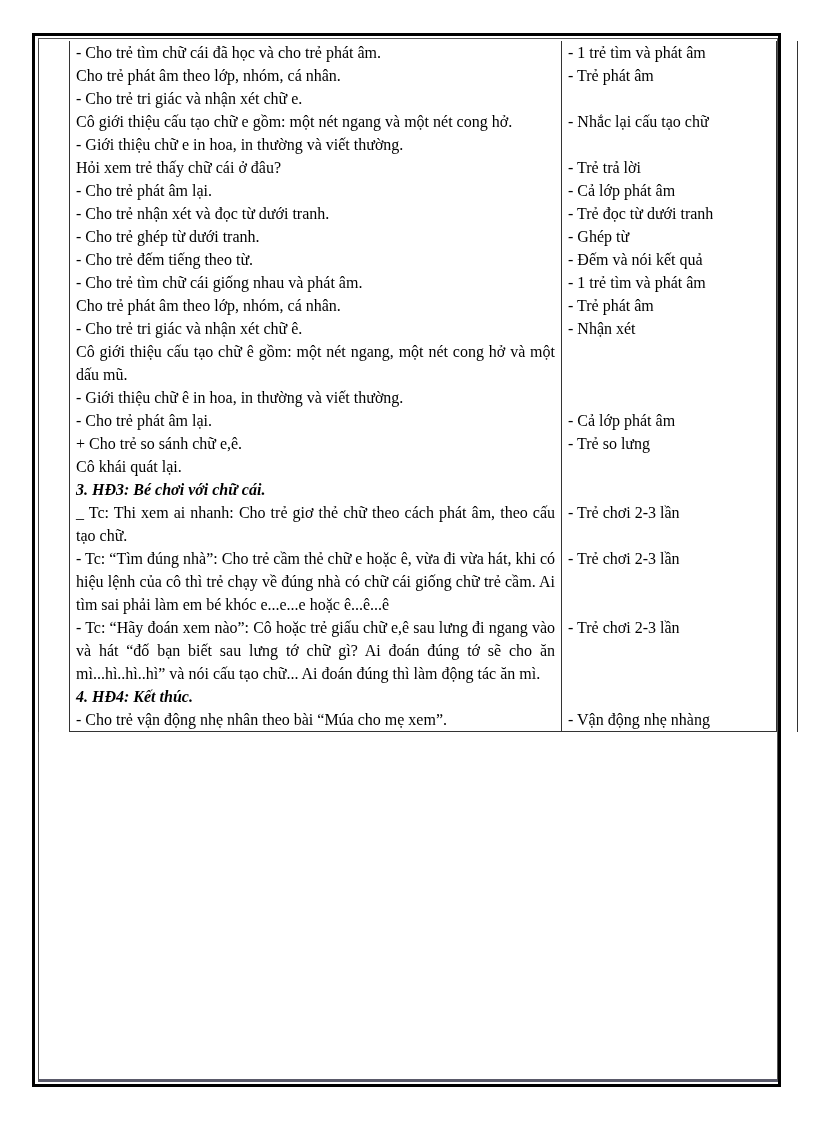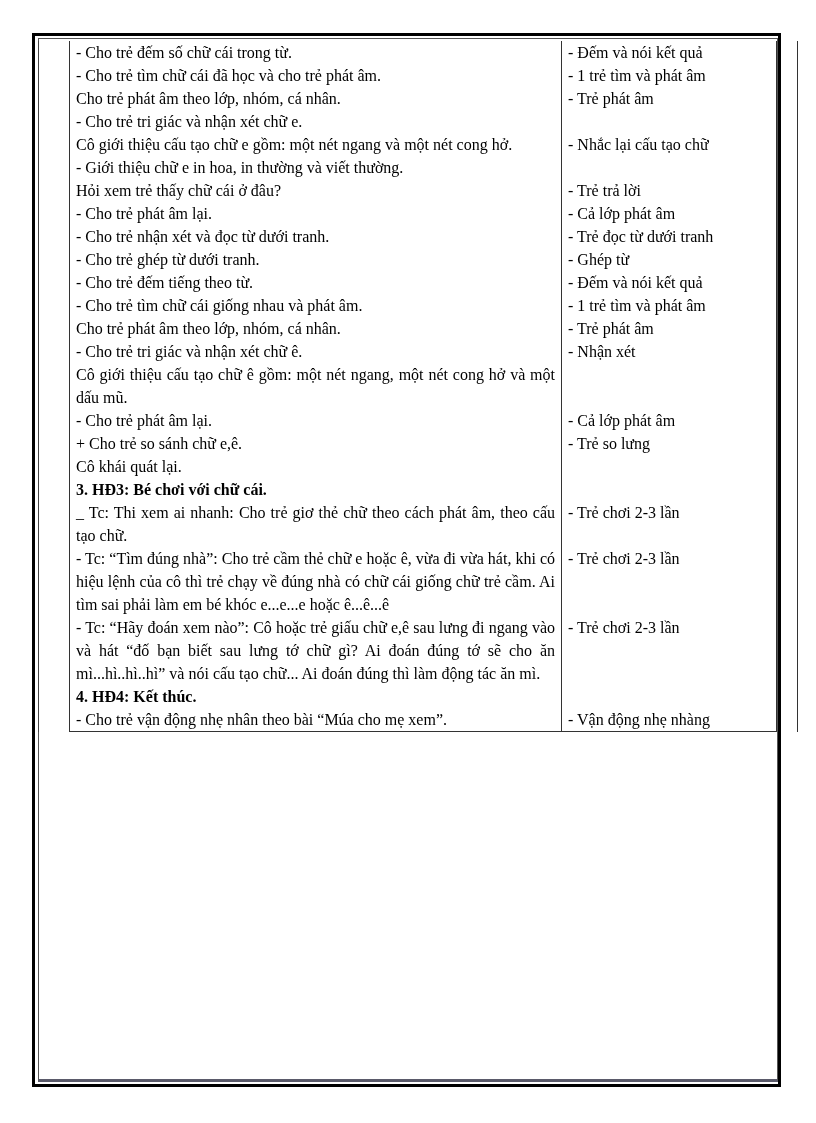"- Cho trẻ đếm số" tr { html: <tr> <td></td> <td> <span>- Cho trẻ đếm số chữ cái trong từ.</span> </td> <td> <span>- Đếm và nói kết quả</span> </td> <td></td> </tr> -> none }
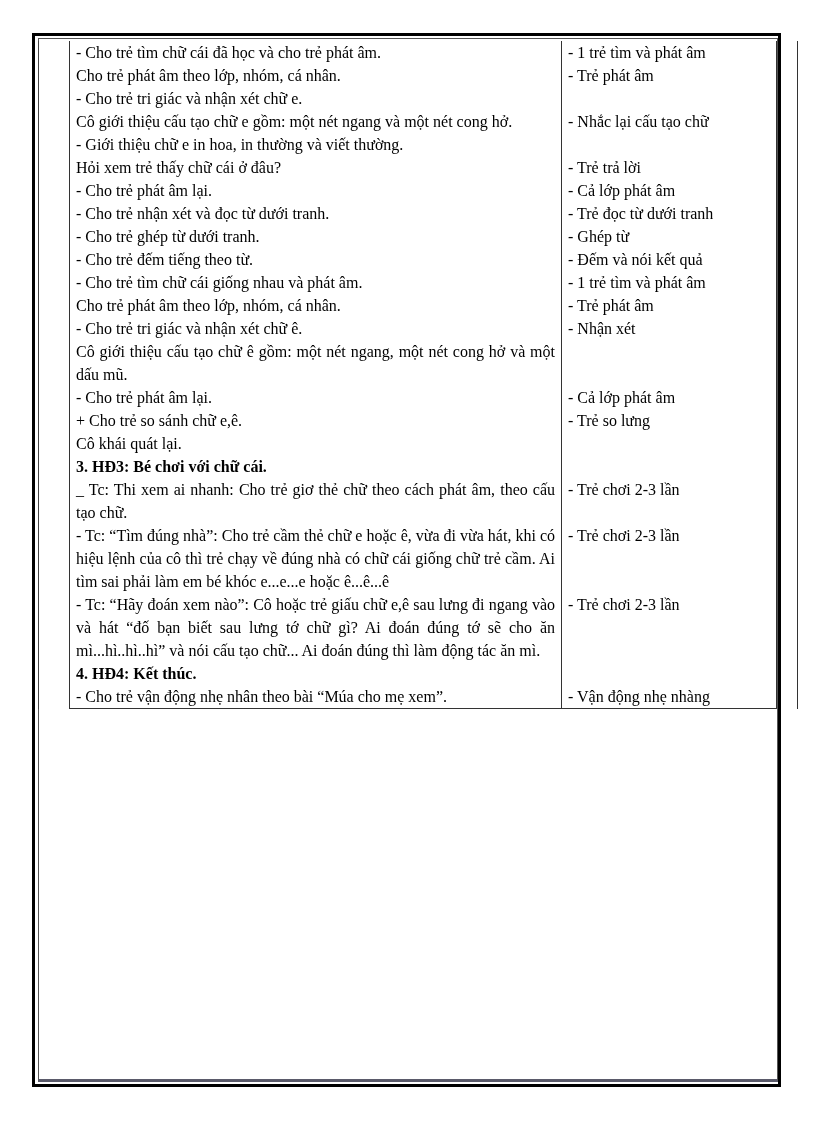"- Giới thiệu chữ ê" tr { html: none -> <tr> <td></td> <td> <span>- Giới thiệu chữ ê in hoa, in thường và viết thường.</span> </td> <td> <span></span> </td> <td></td> </tr> }
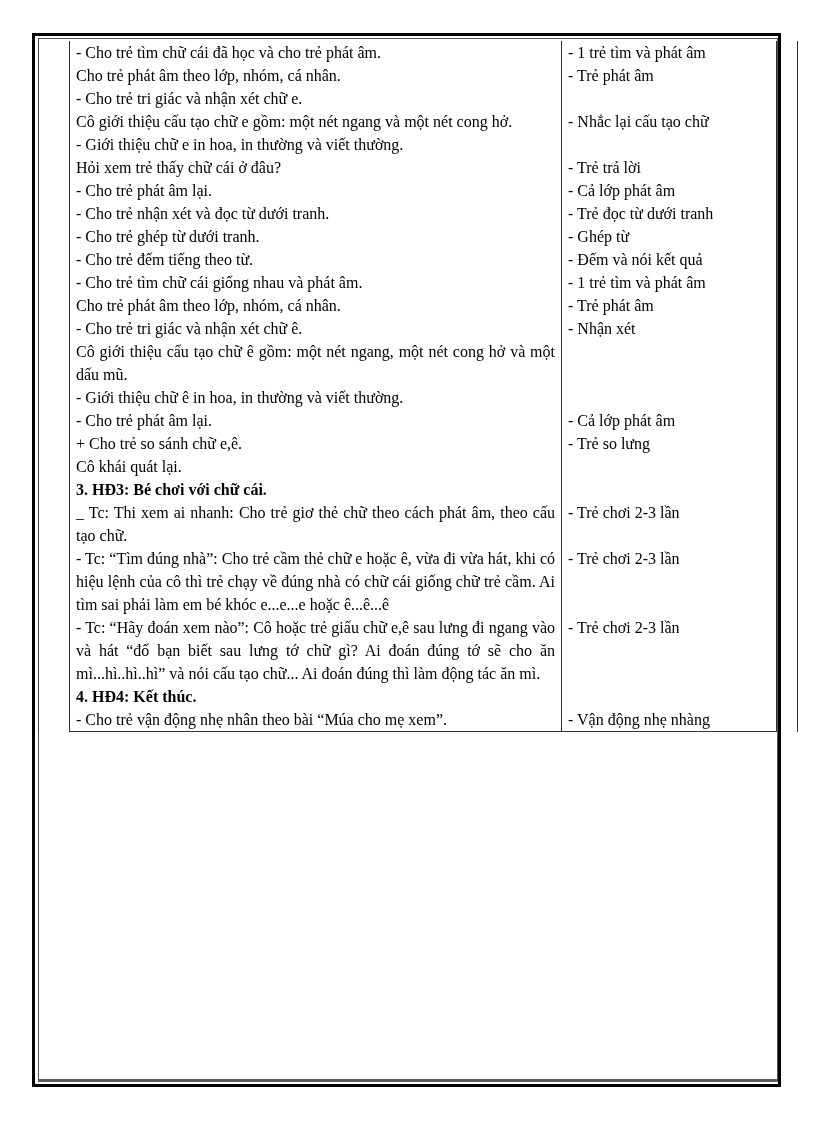"3. HĐ3: Bé chơi với" .heading { font-style: none -> italic }
